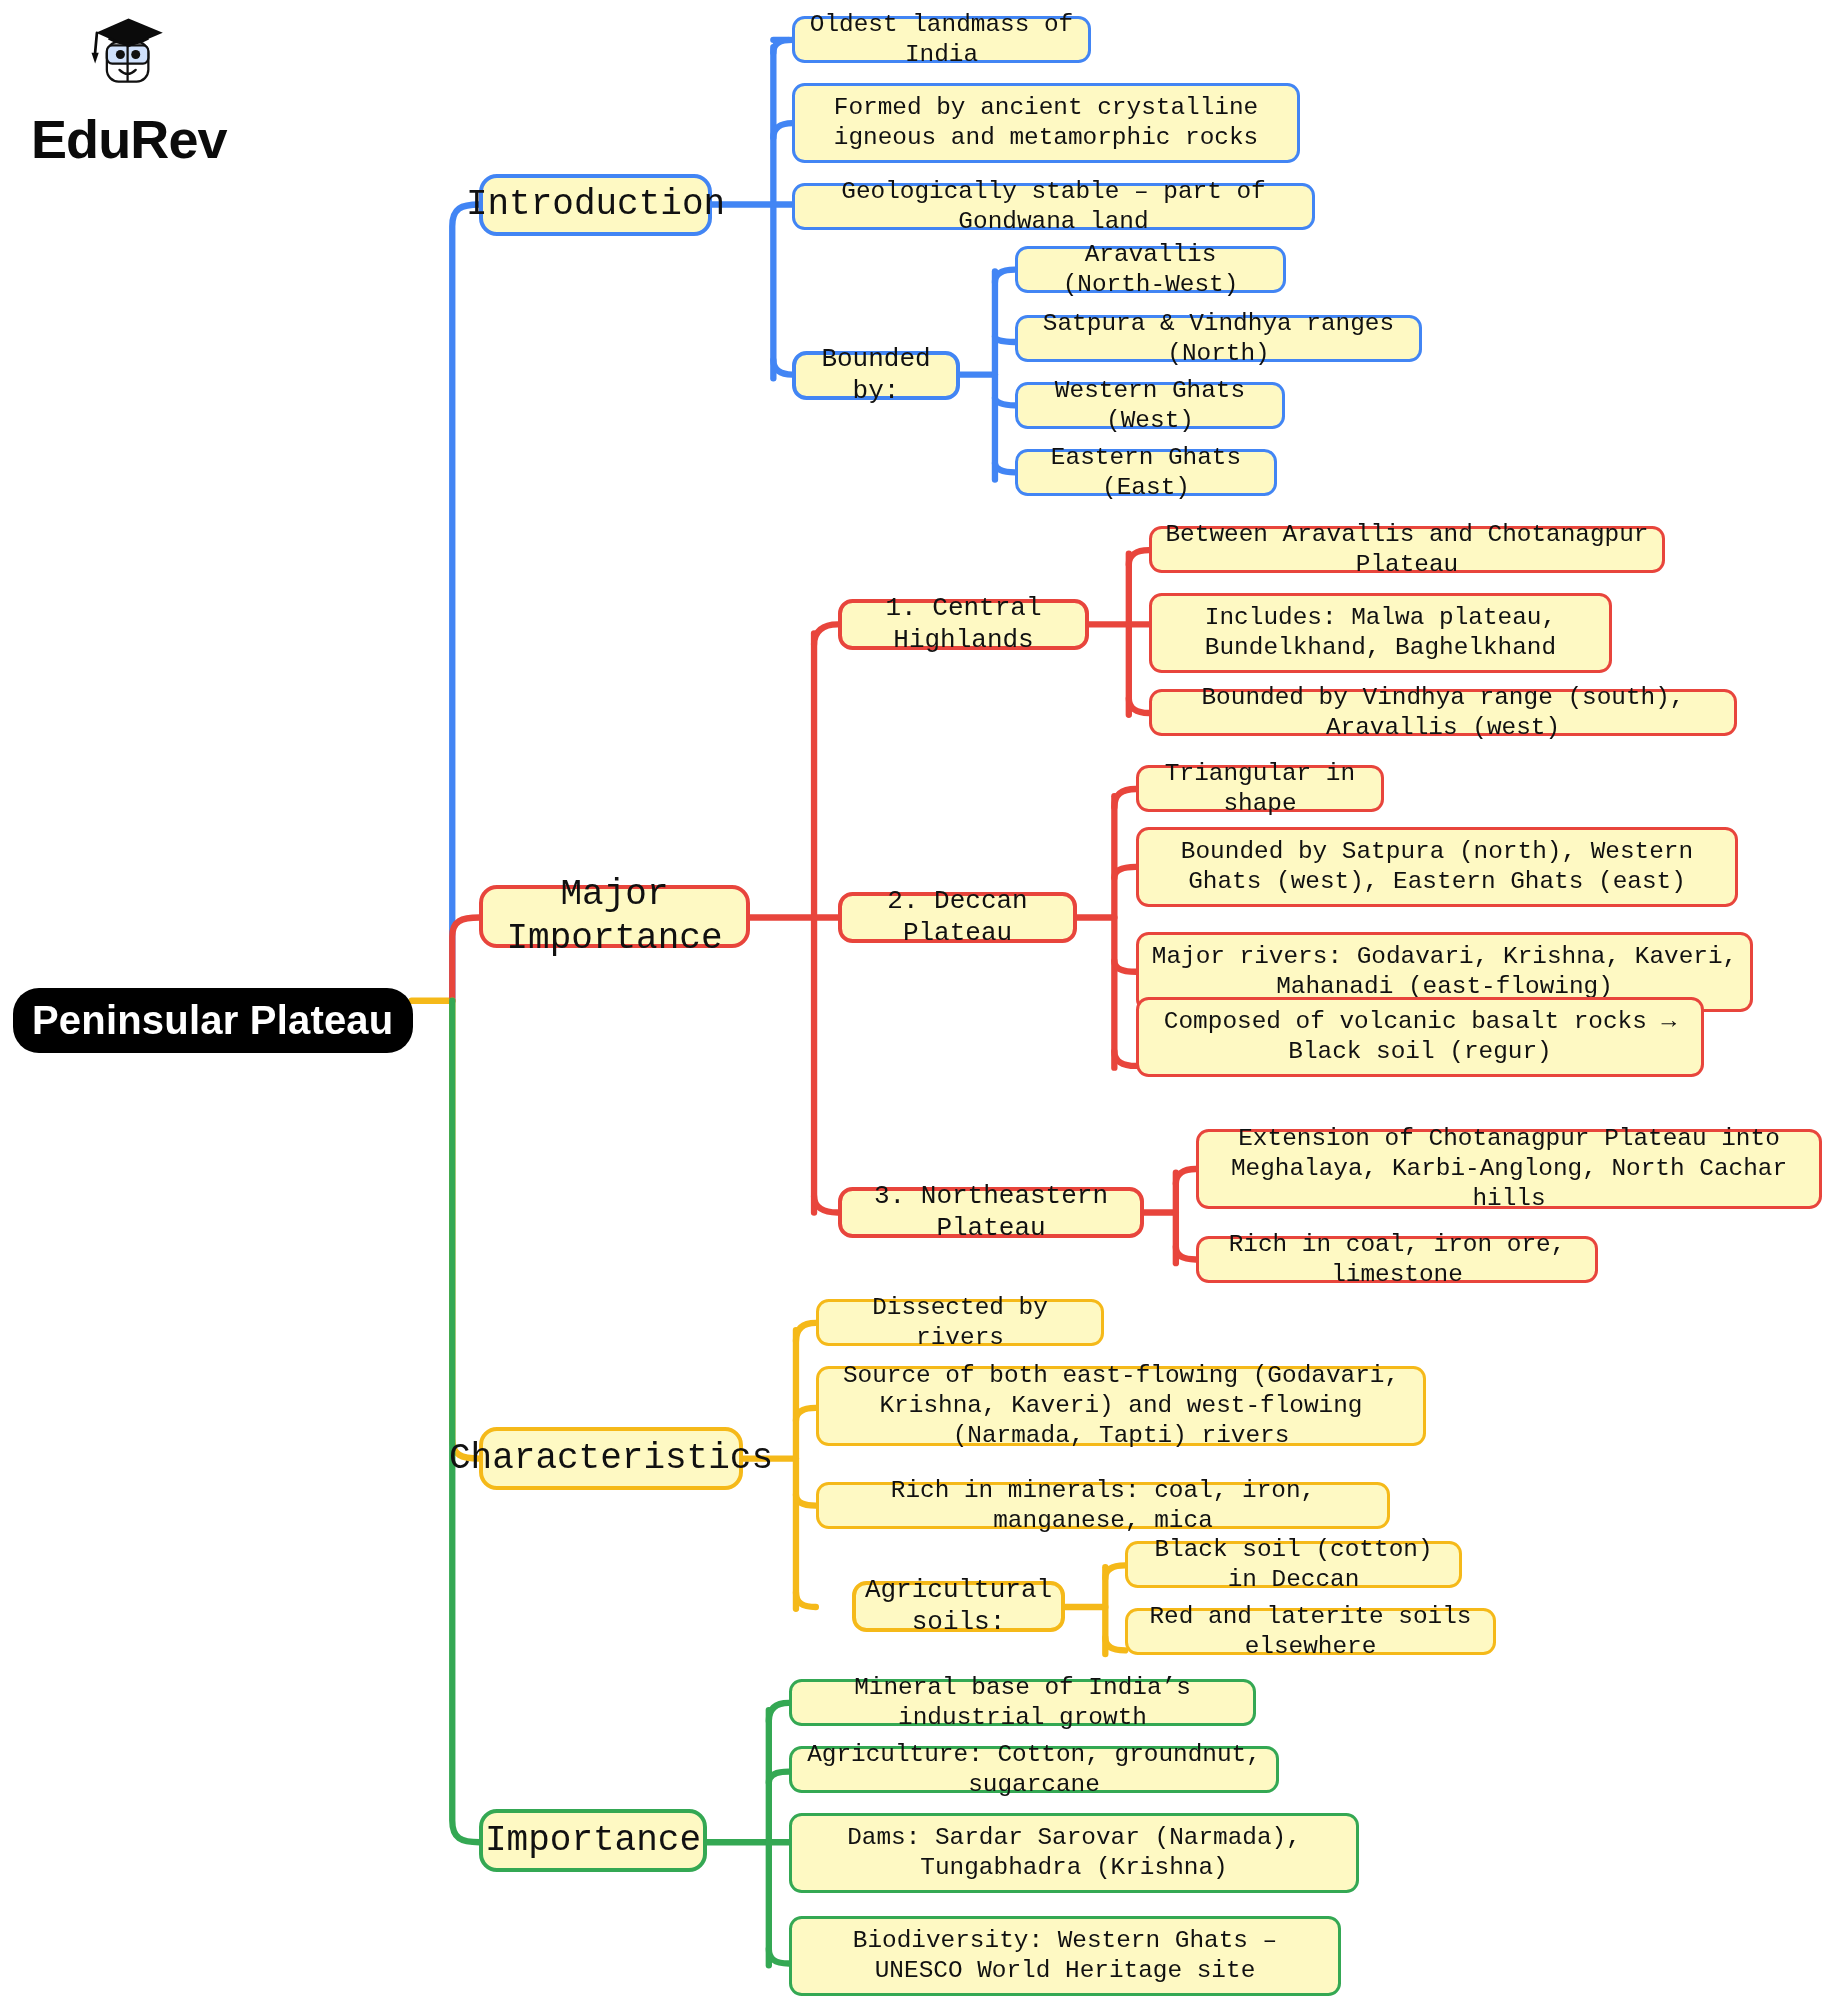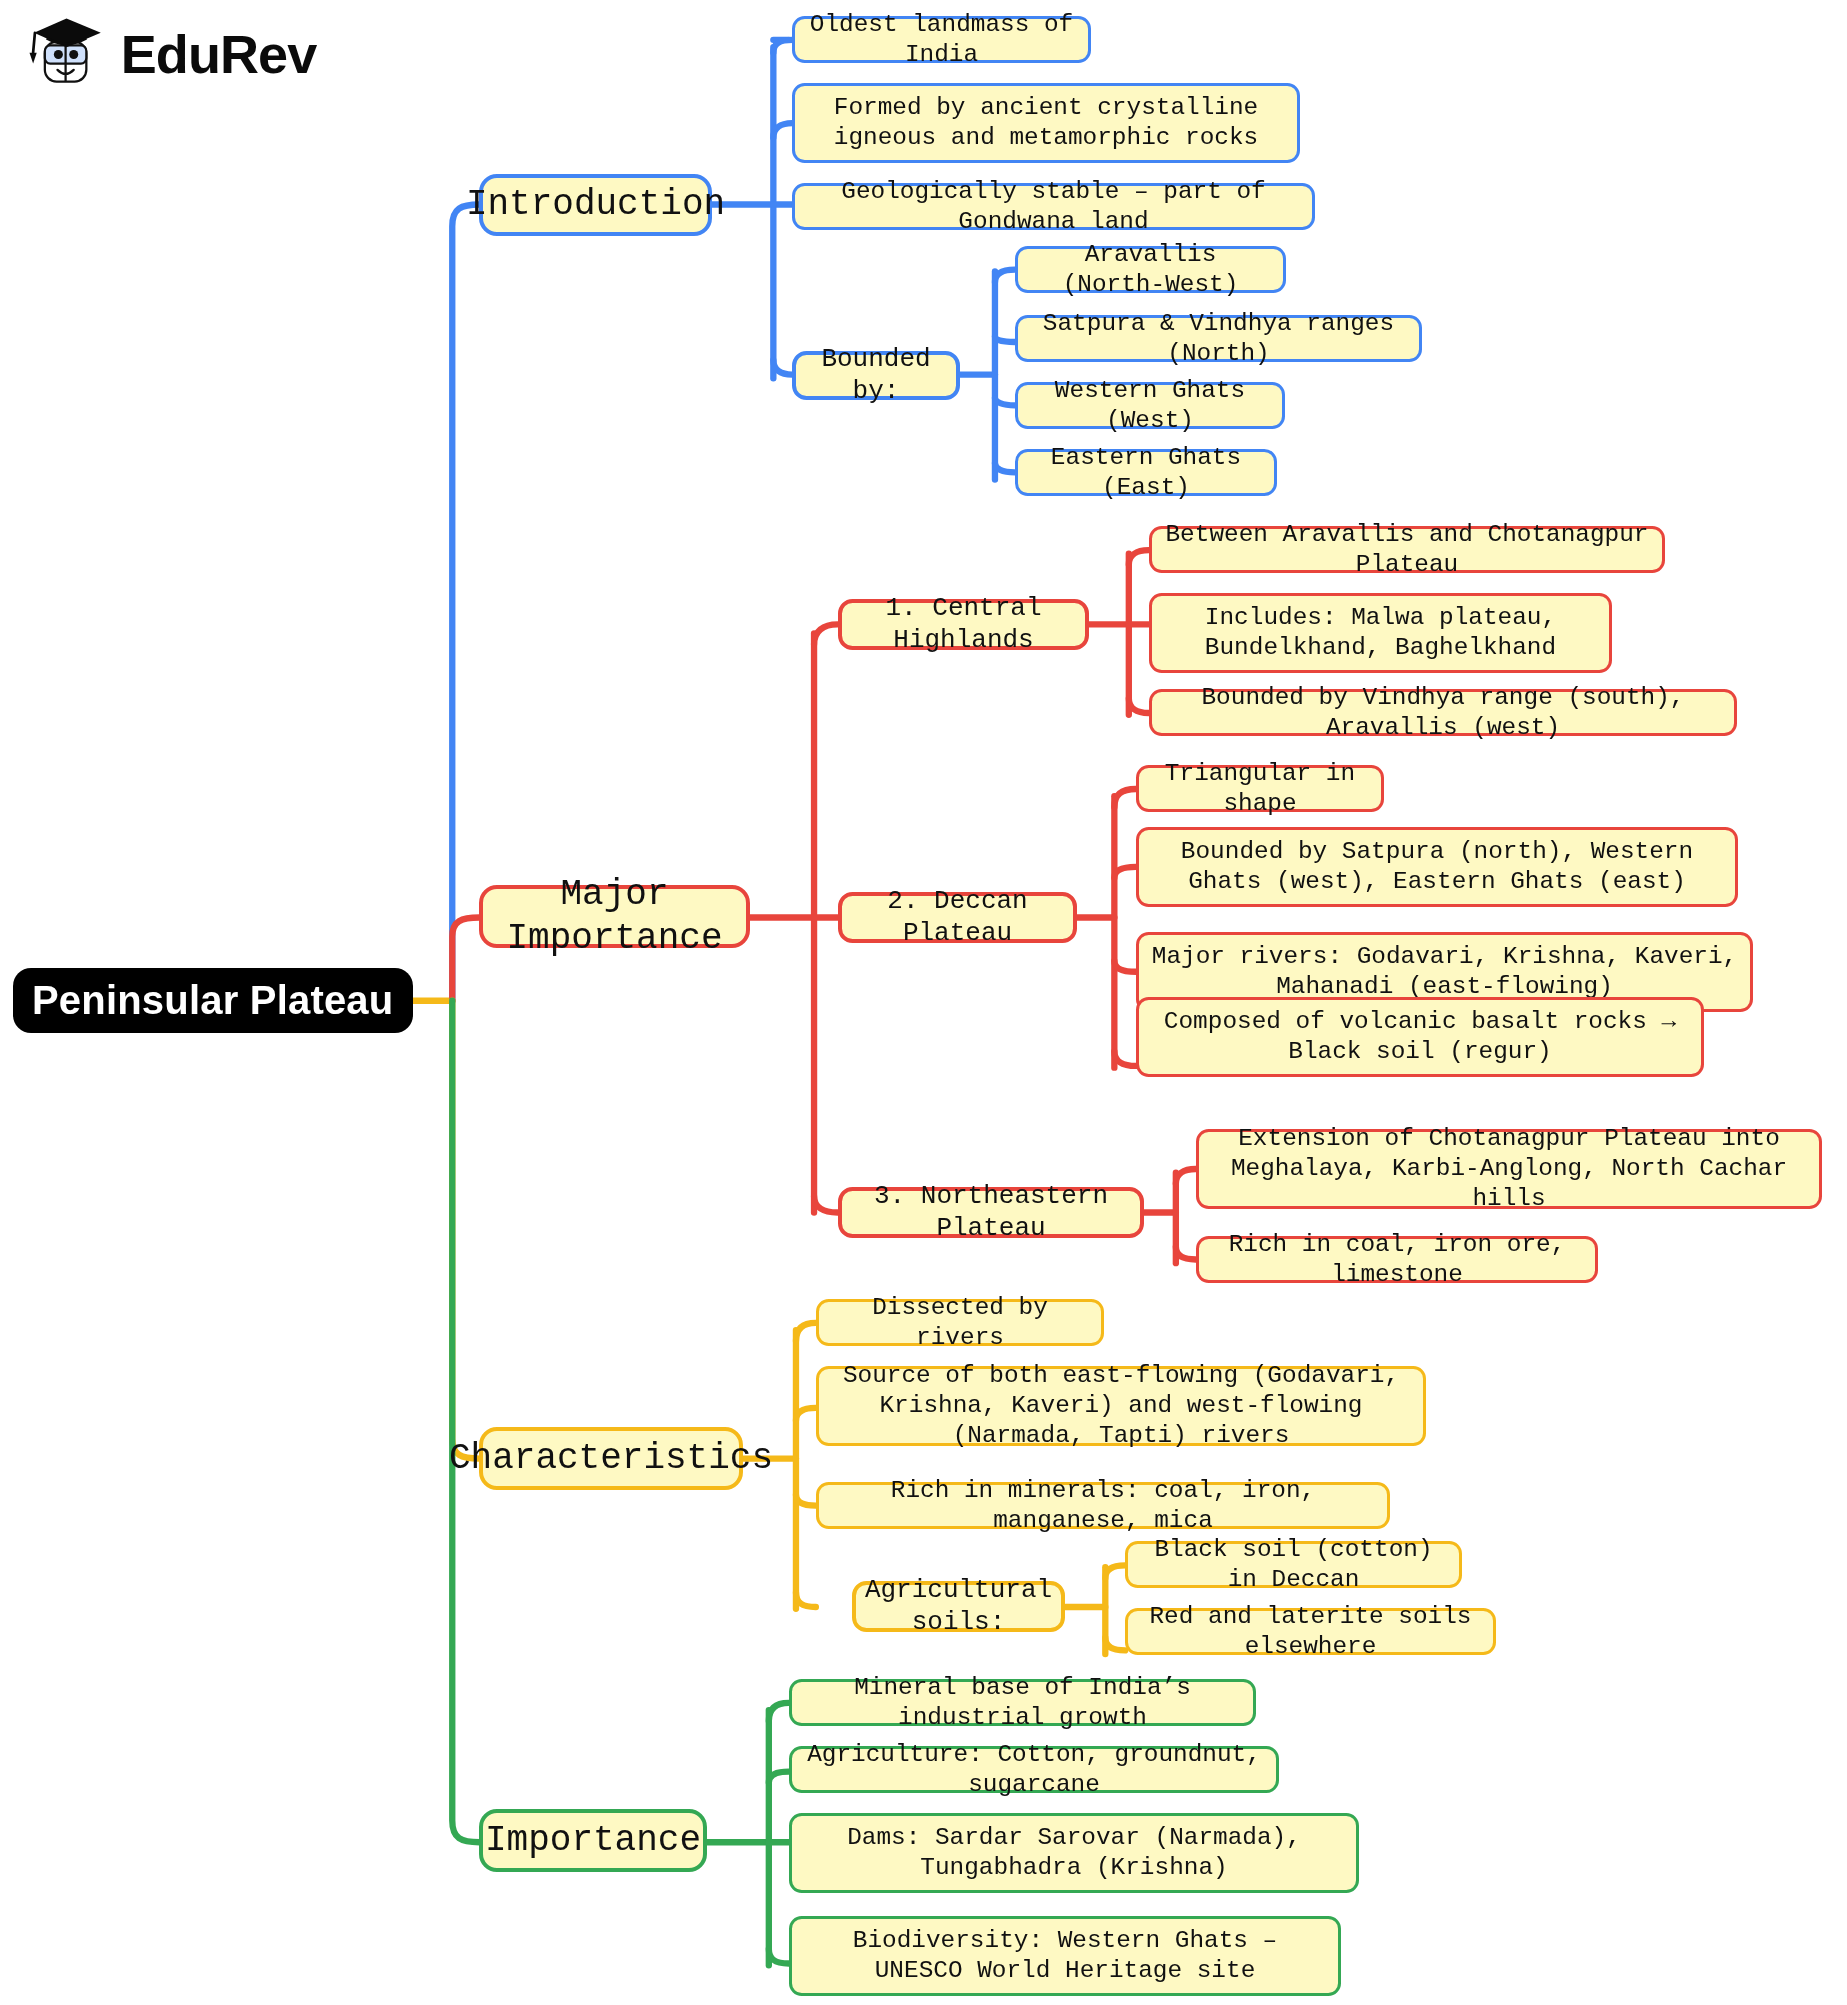"EduRev" #logo { flex-direction: none -> column; left: 25px -> 31px }
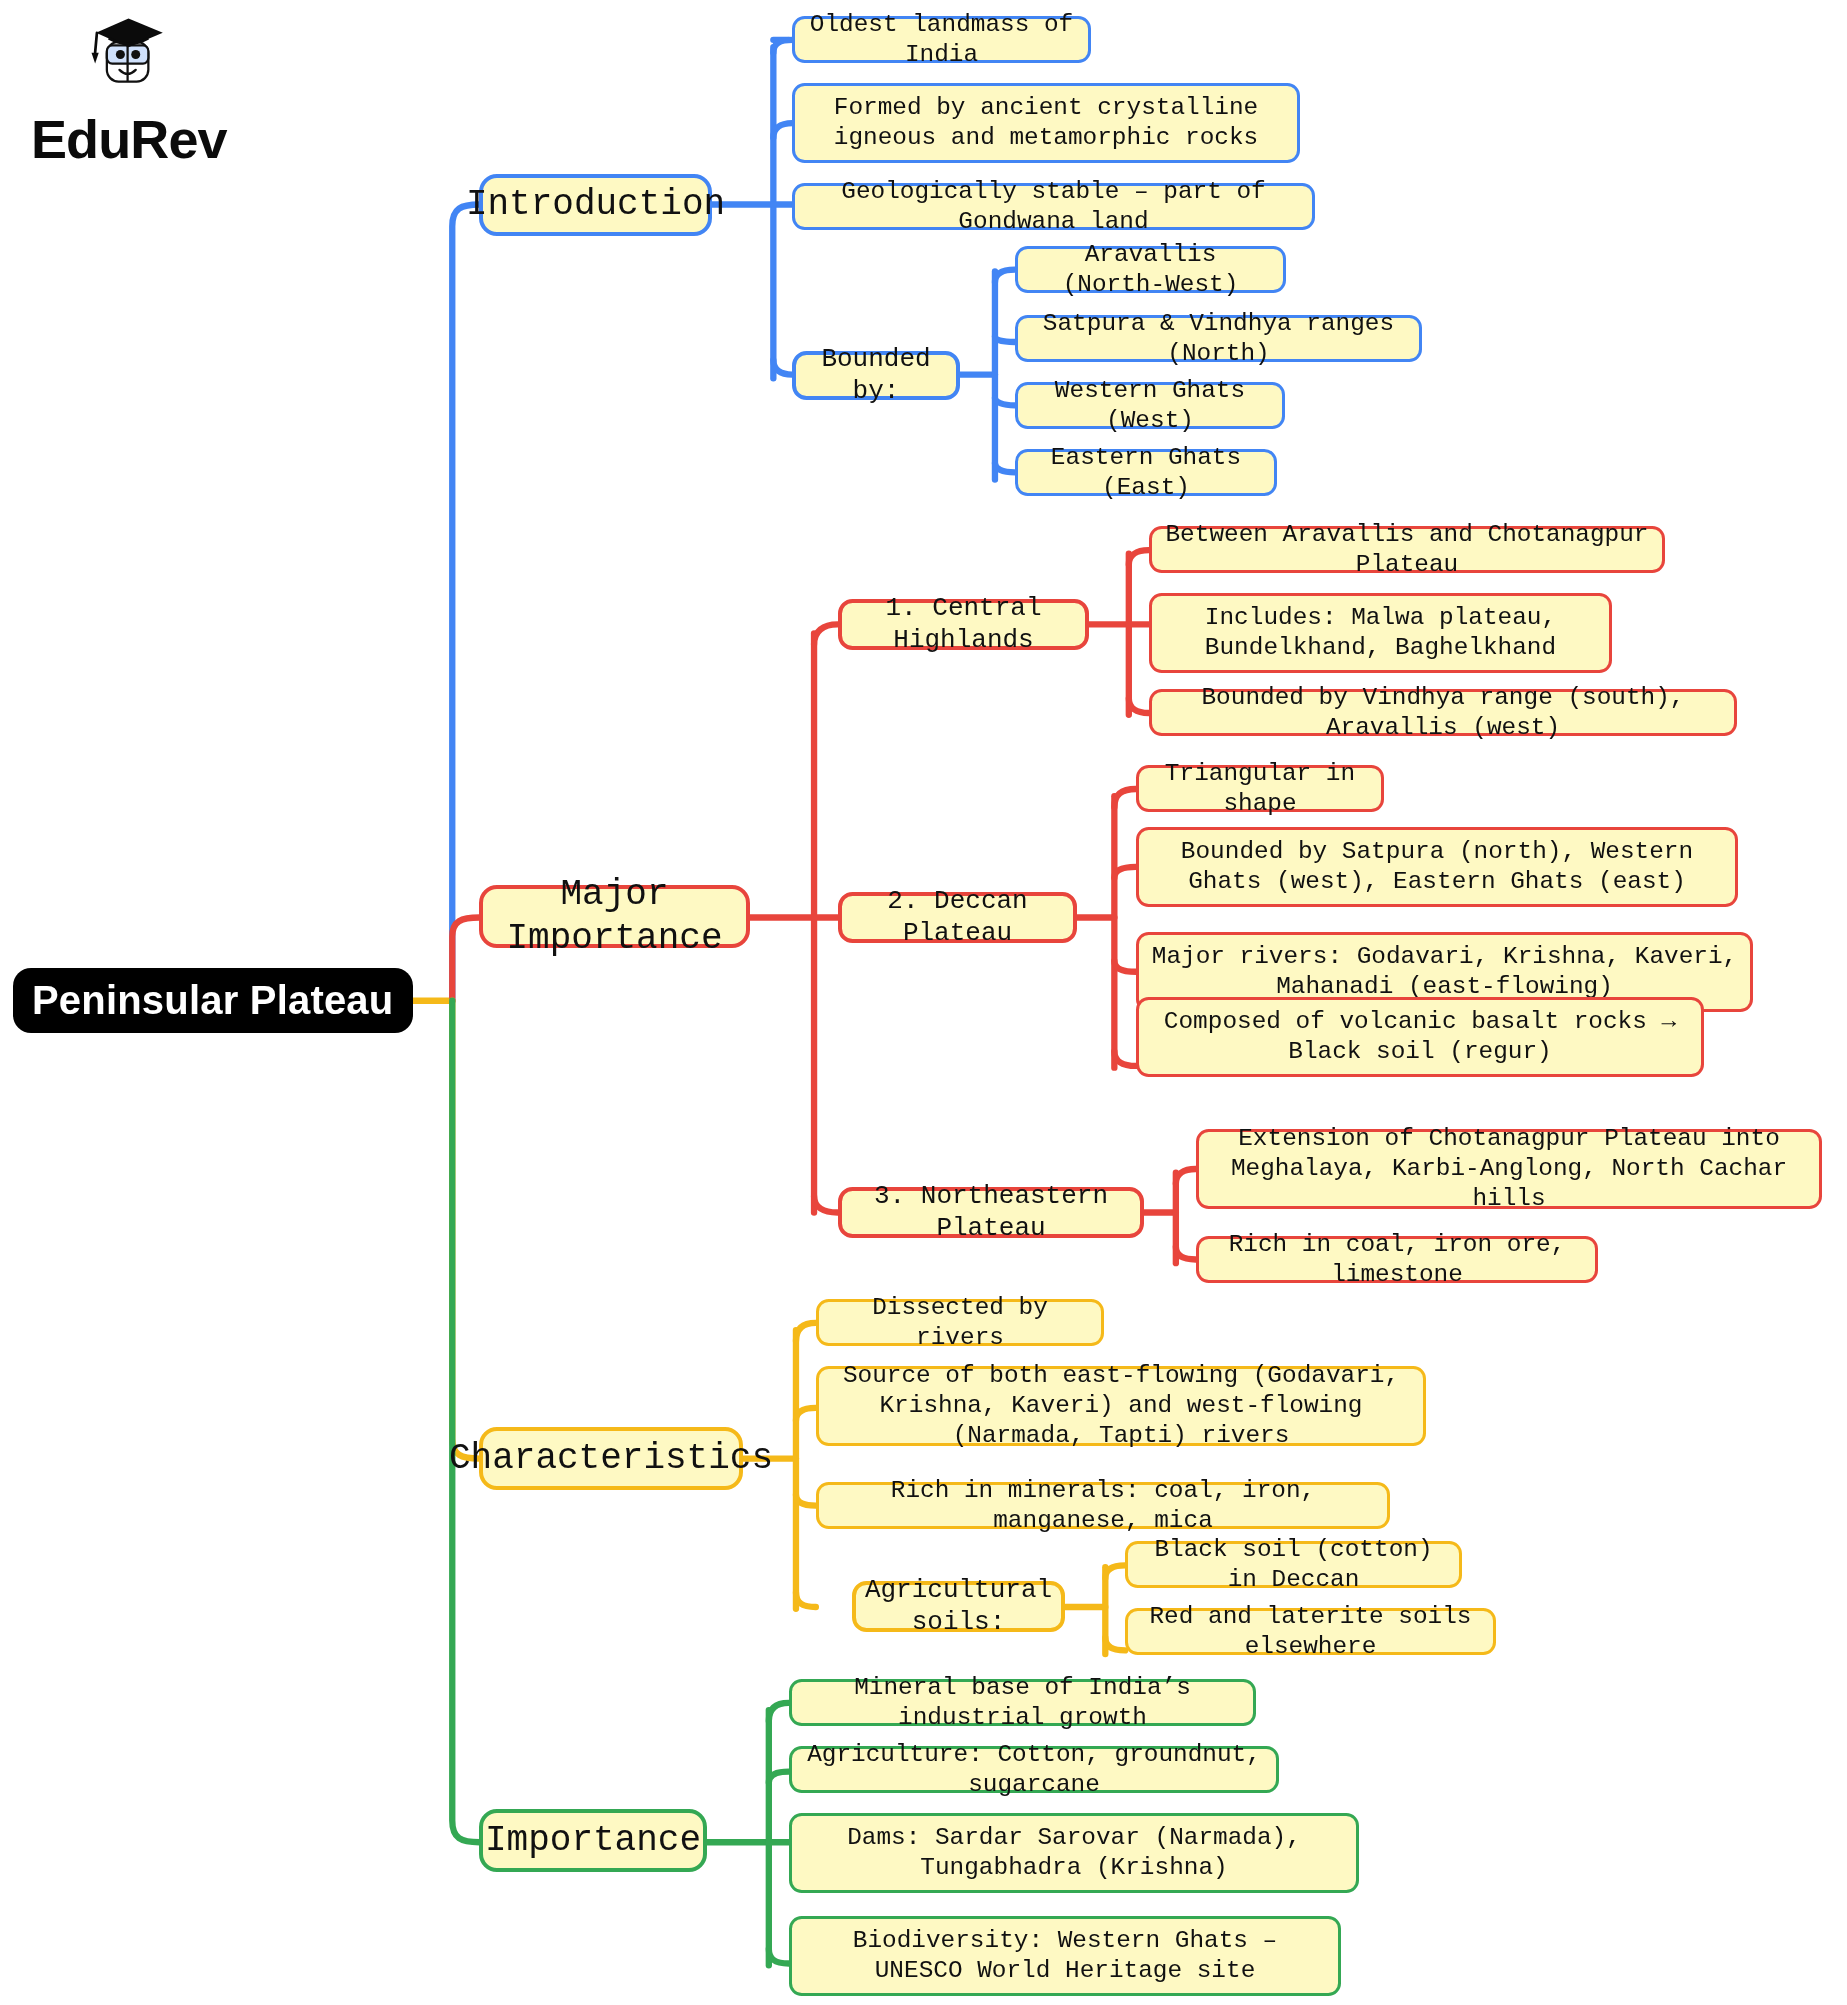"Peninsular Plateau" #root { border-radius: 18px -> 26px; margin-top: none -> 20px }
